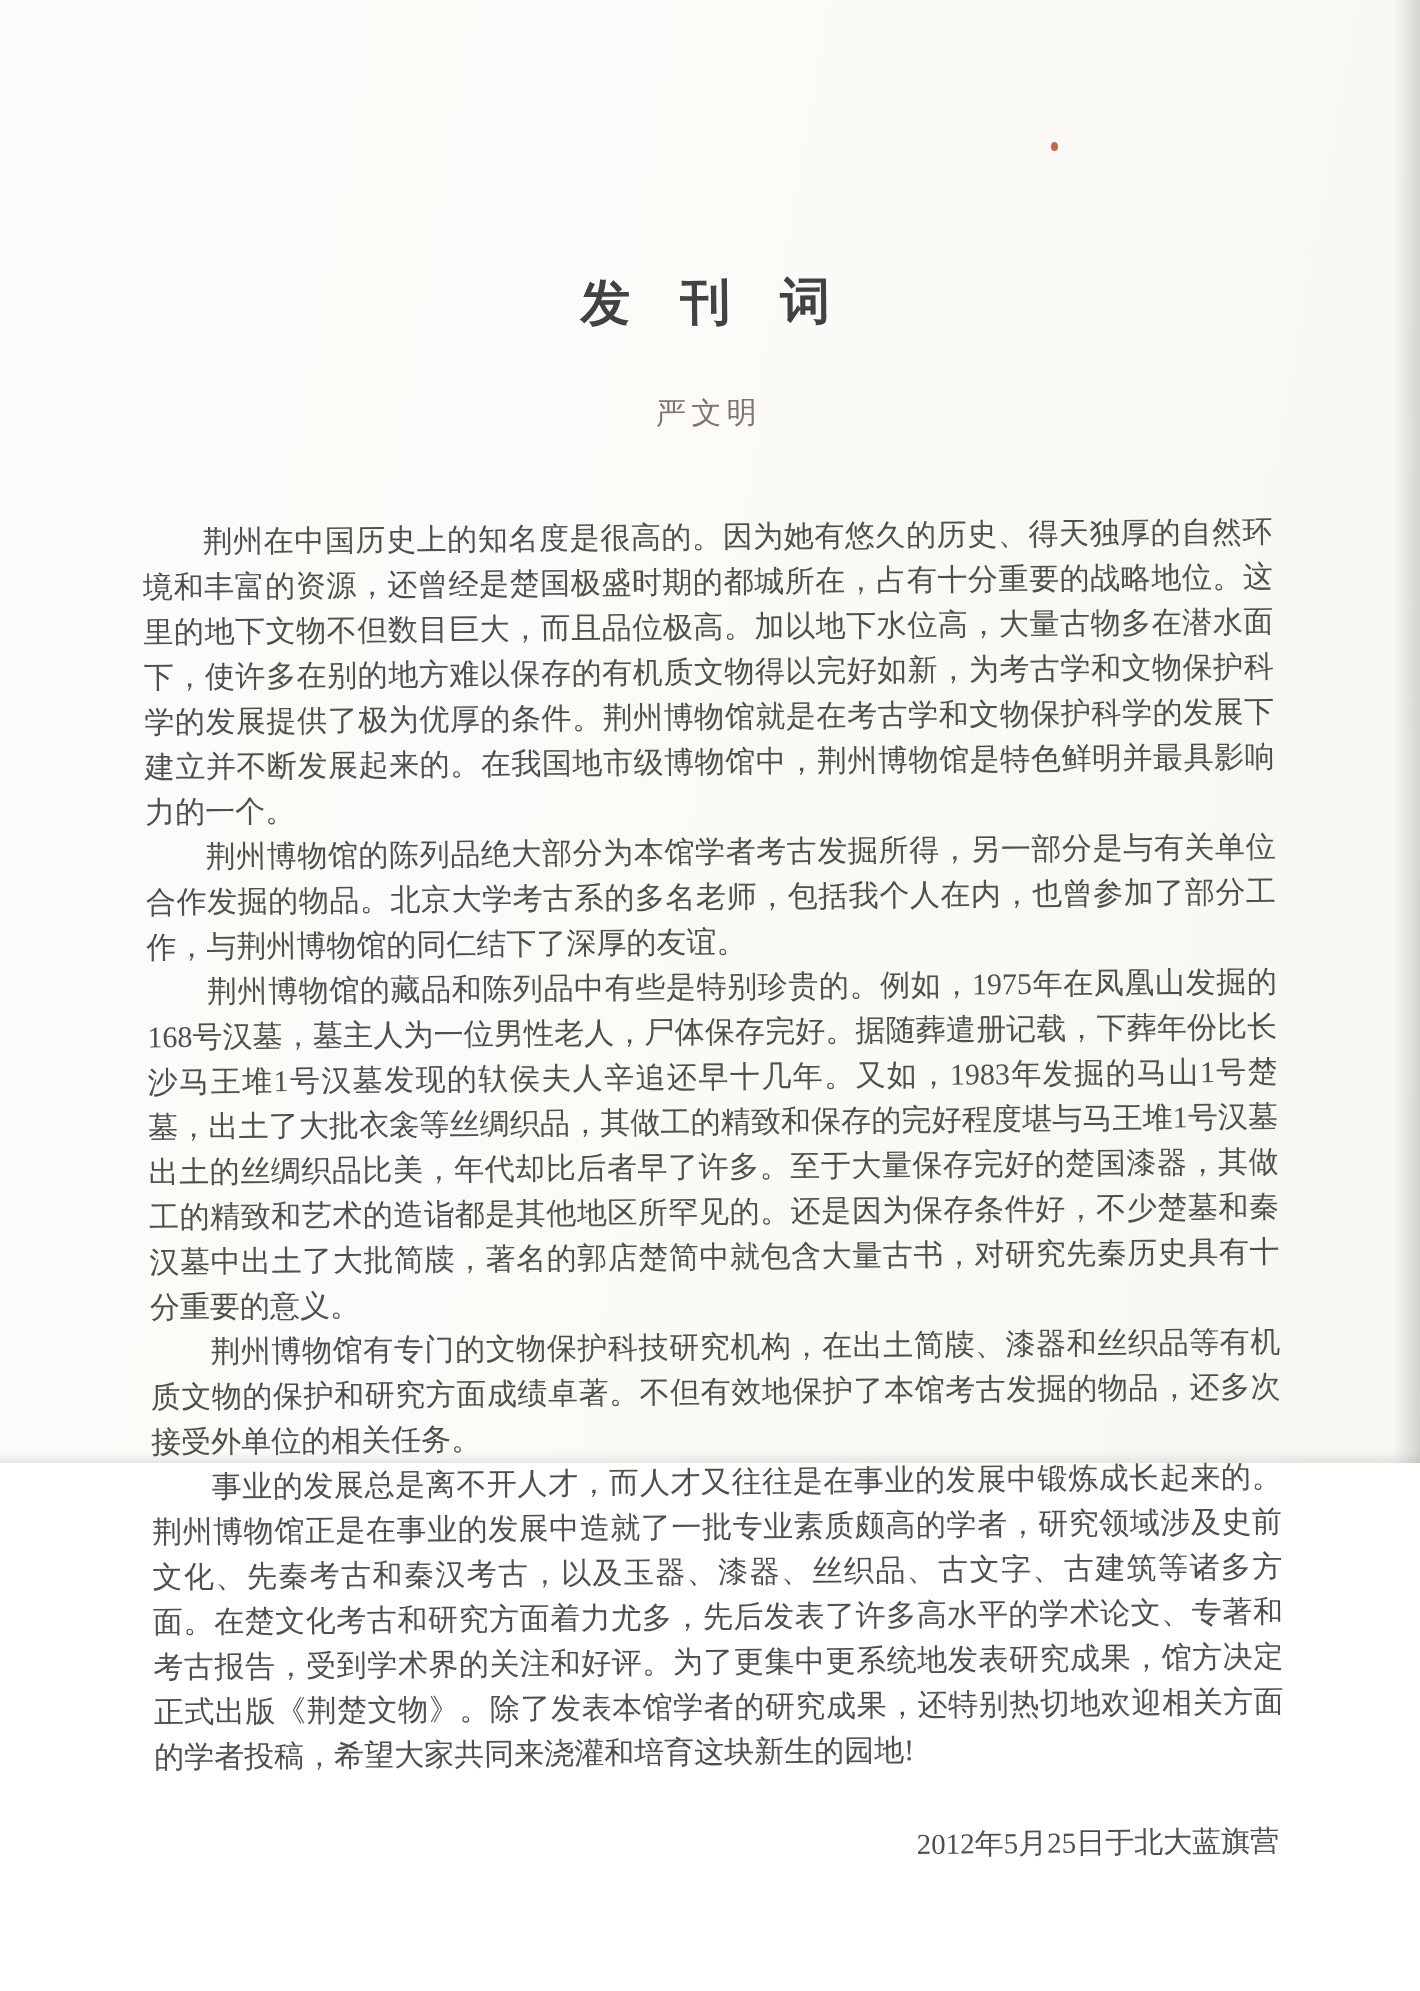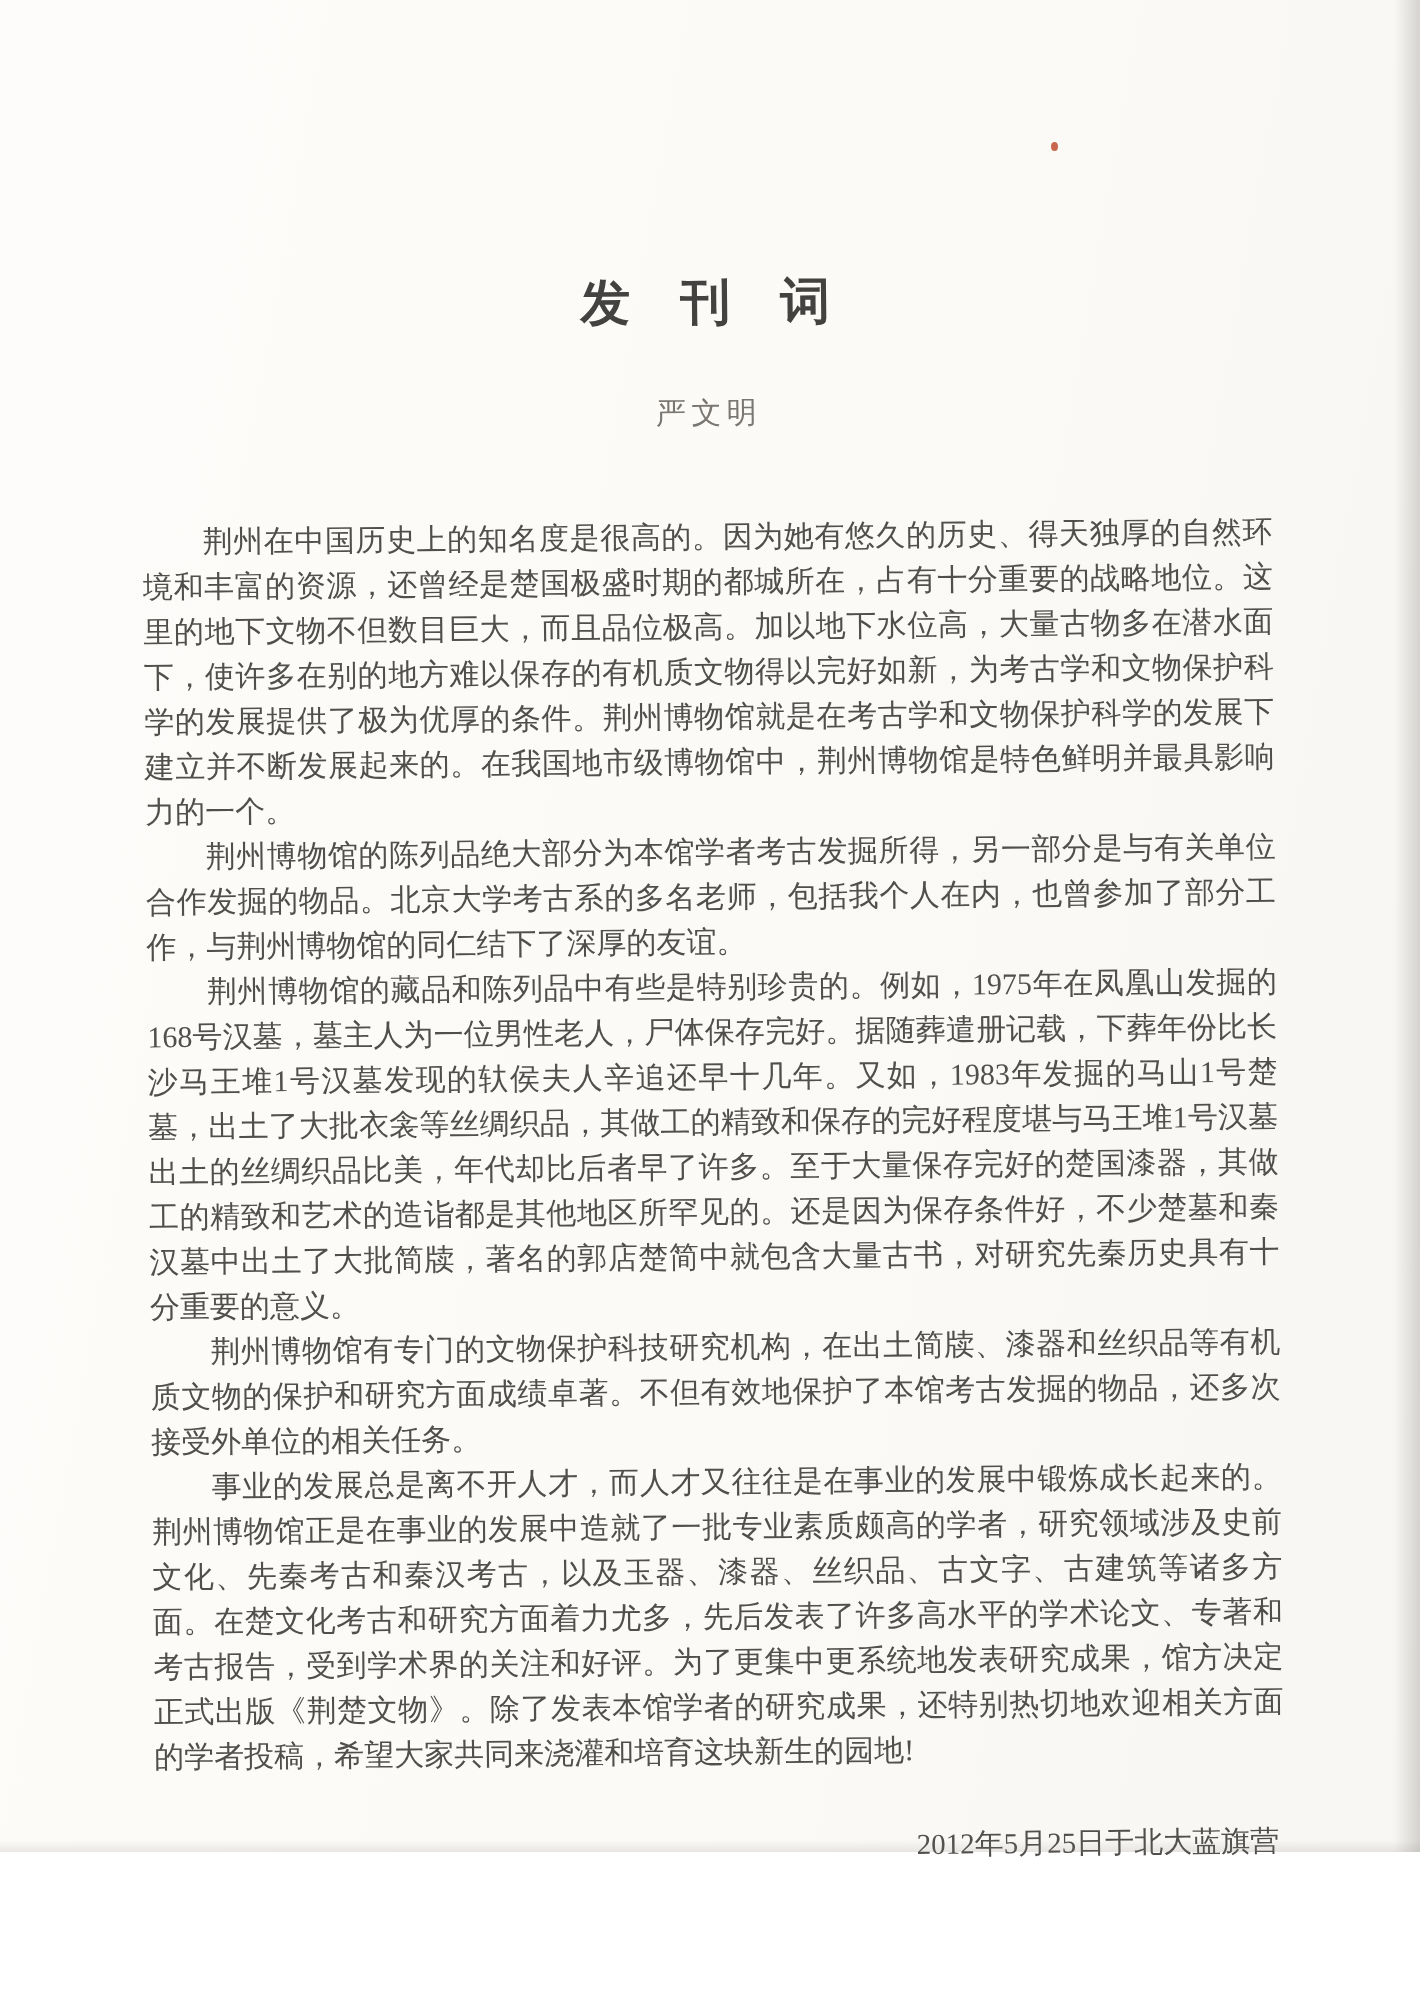"发刊词" .scan-page { height: 1852px -> 1463px }
